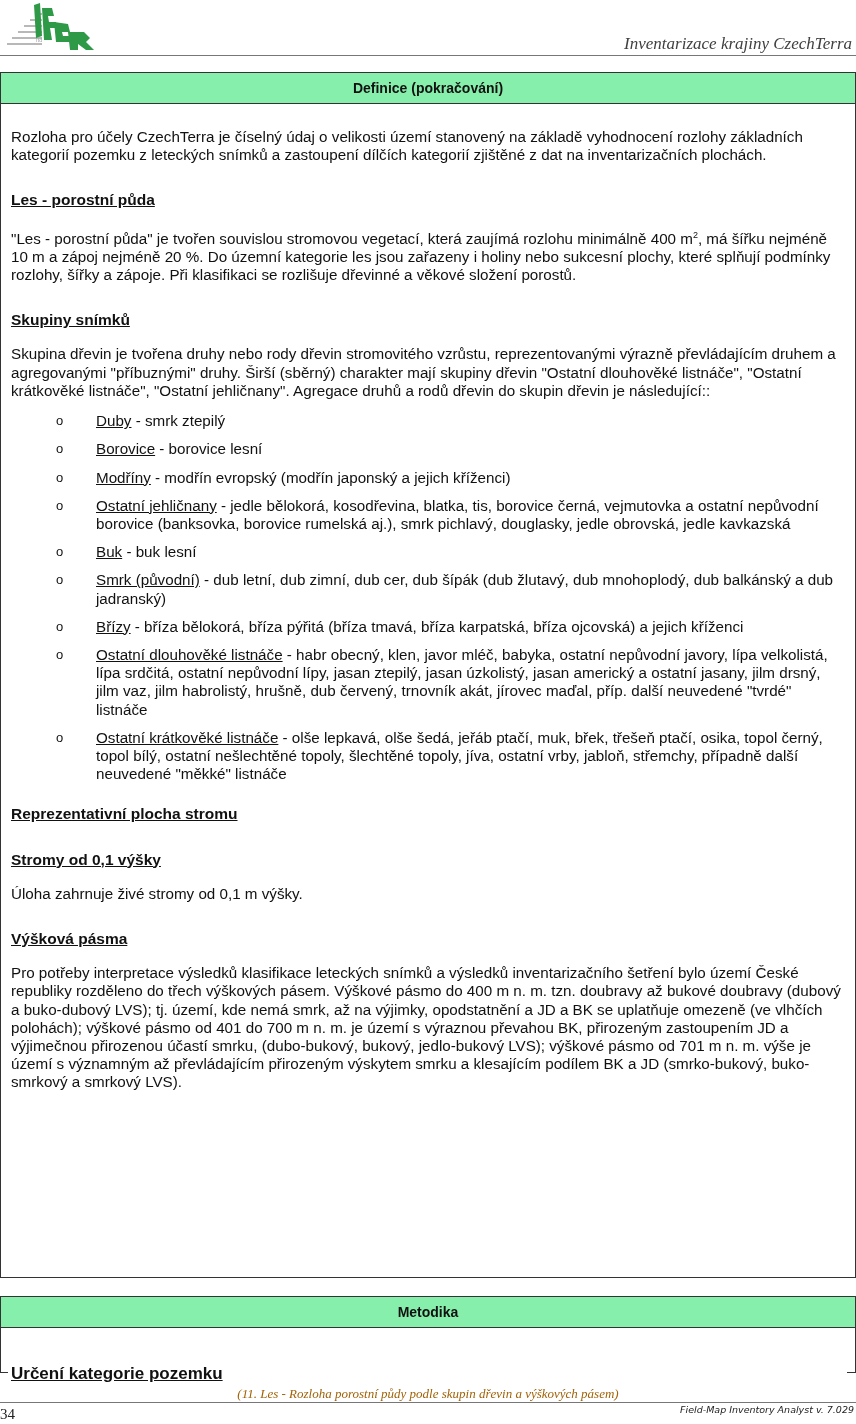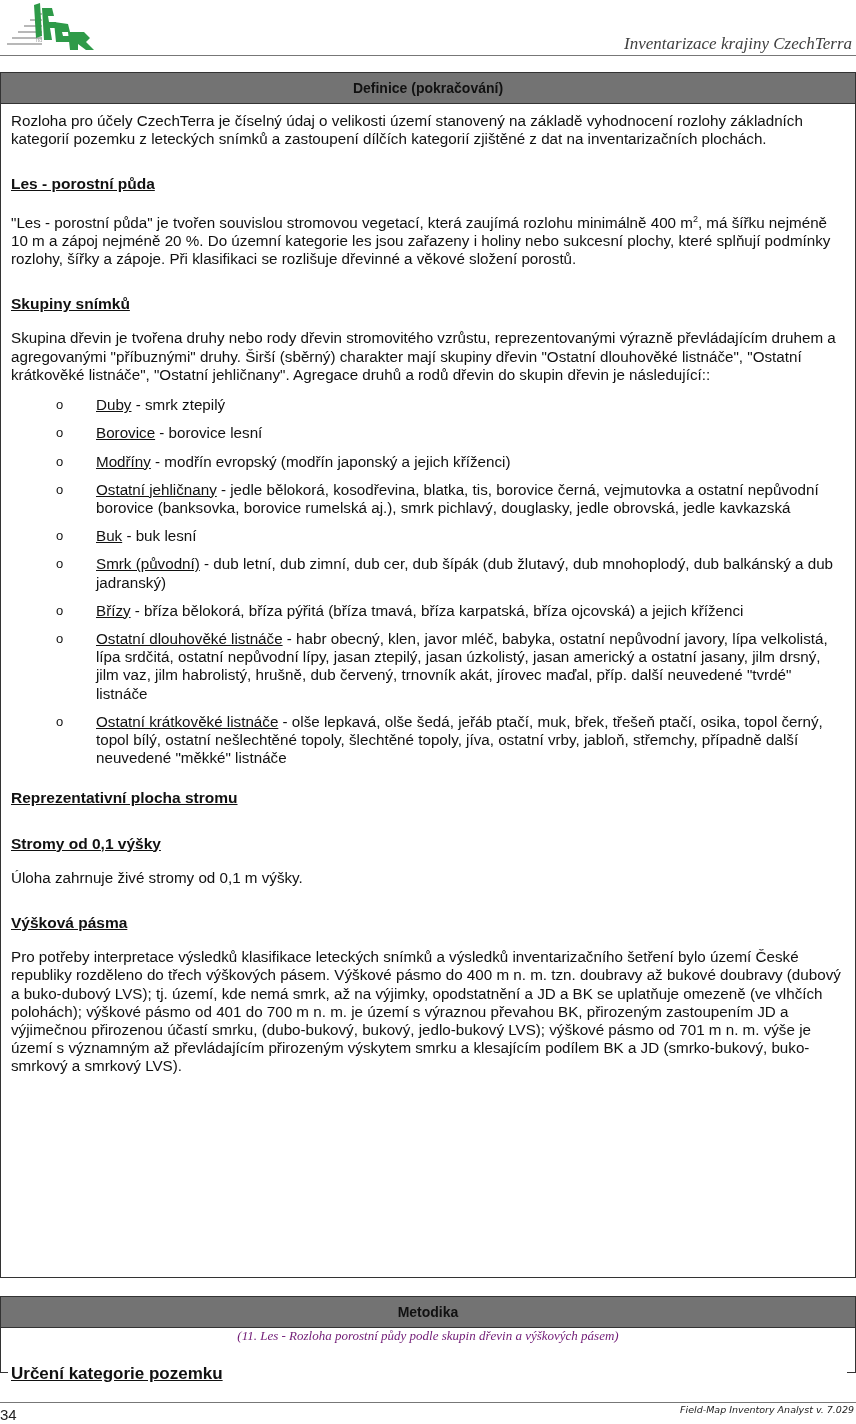"Definice (pokračování)" .box-head { background: #737373 -> #86efac }
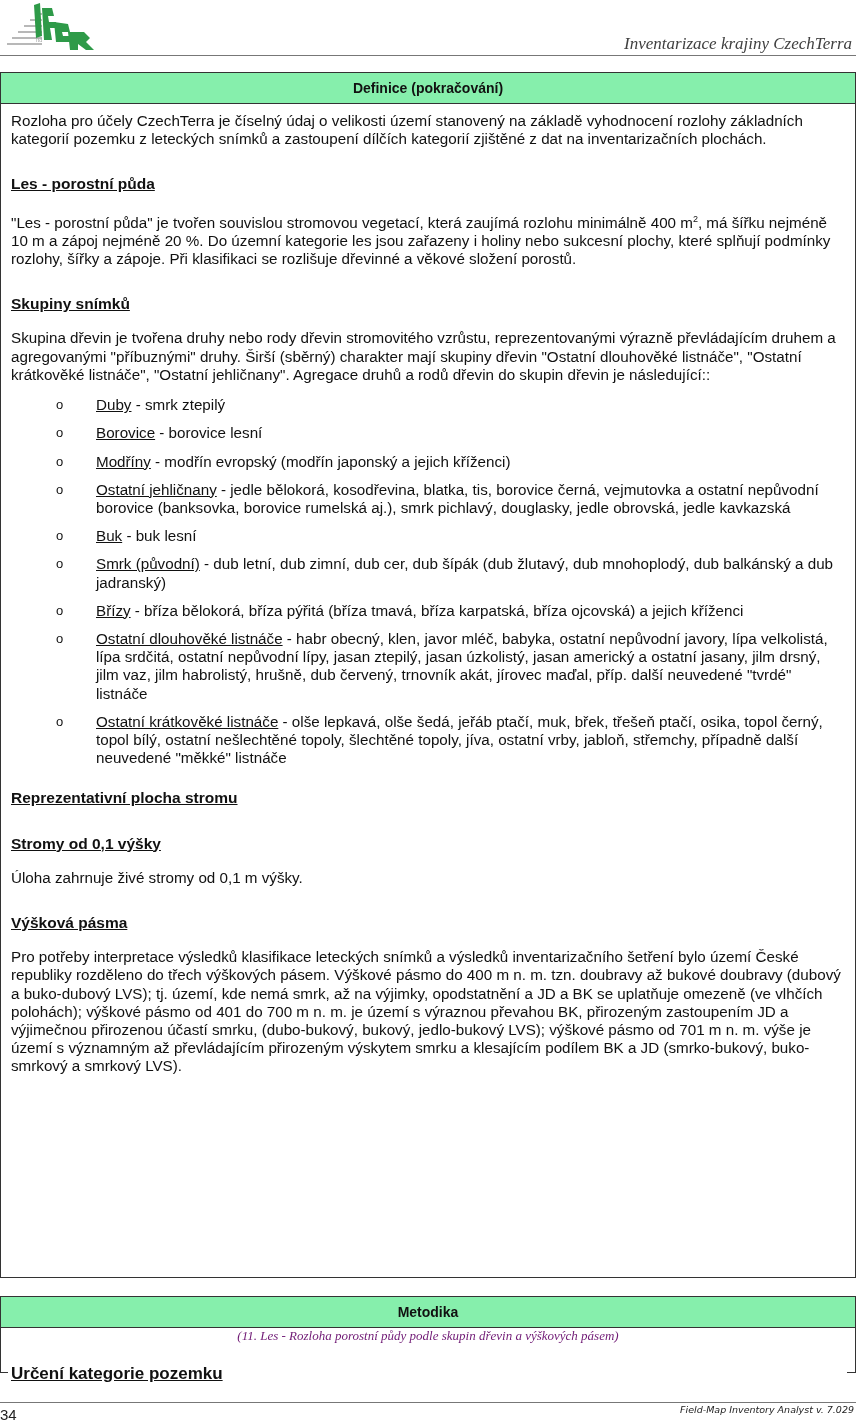"Rozloha pro účely CzechTerra je" p.para { margin-top: 8px -> 24px }
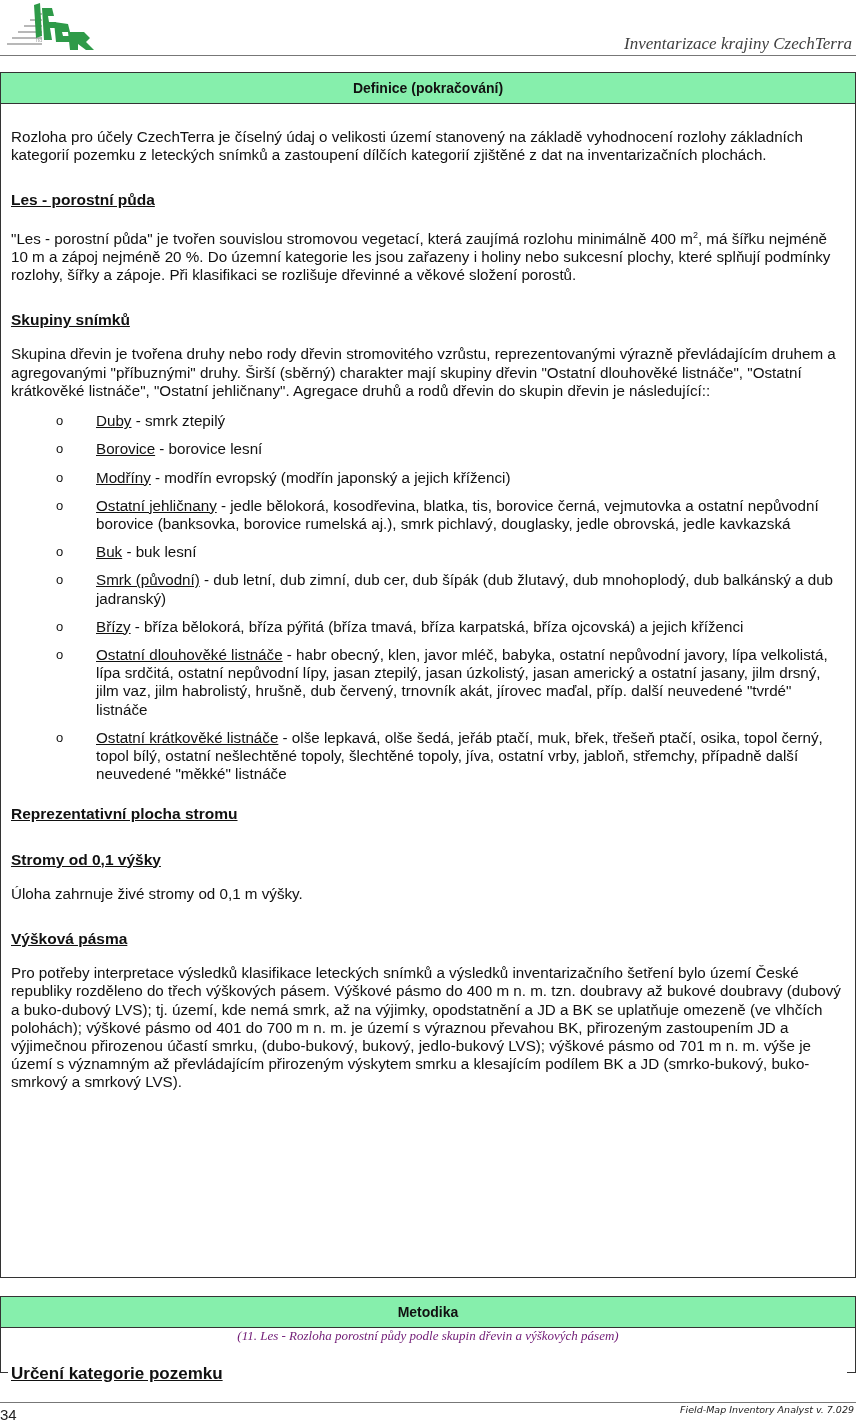"(11. Les - Rozloha porostní" .caption { color: #701a75 -> #a16207; top: 1328px -> 1386px }
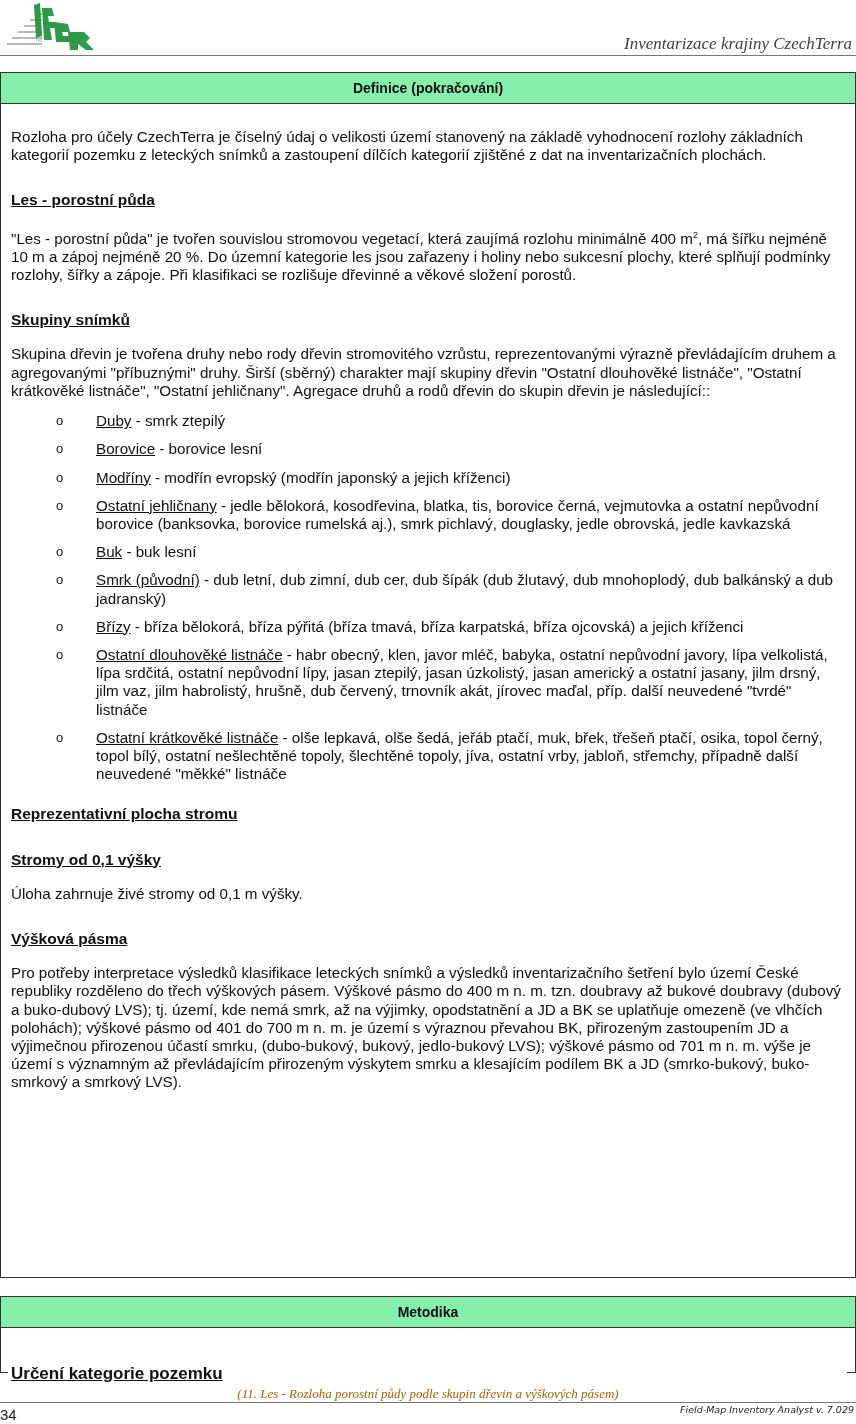"34" .page-num { font-family: Liberation Sans, sans-serif -> Liberation Serif, serif }
